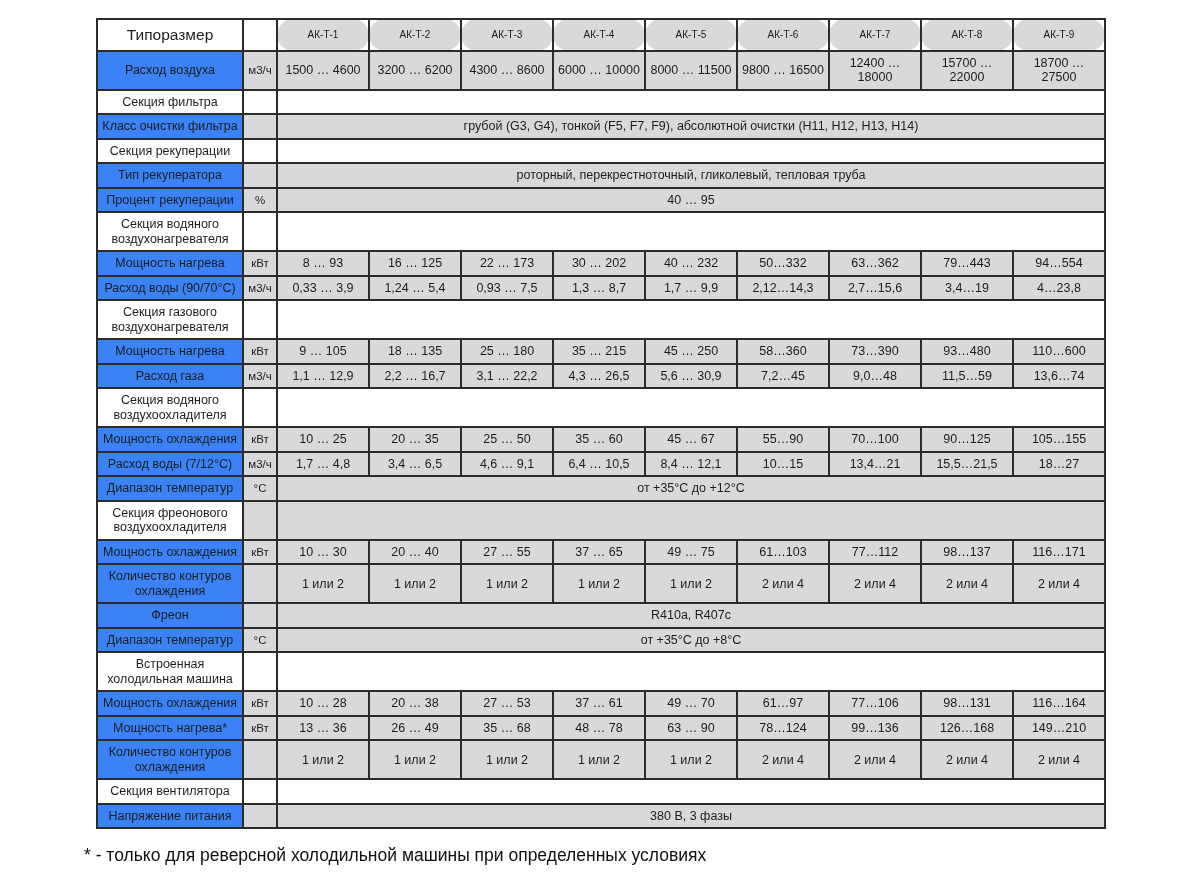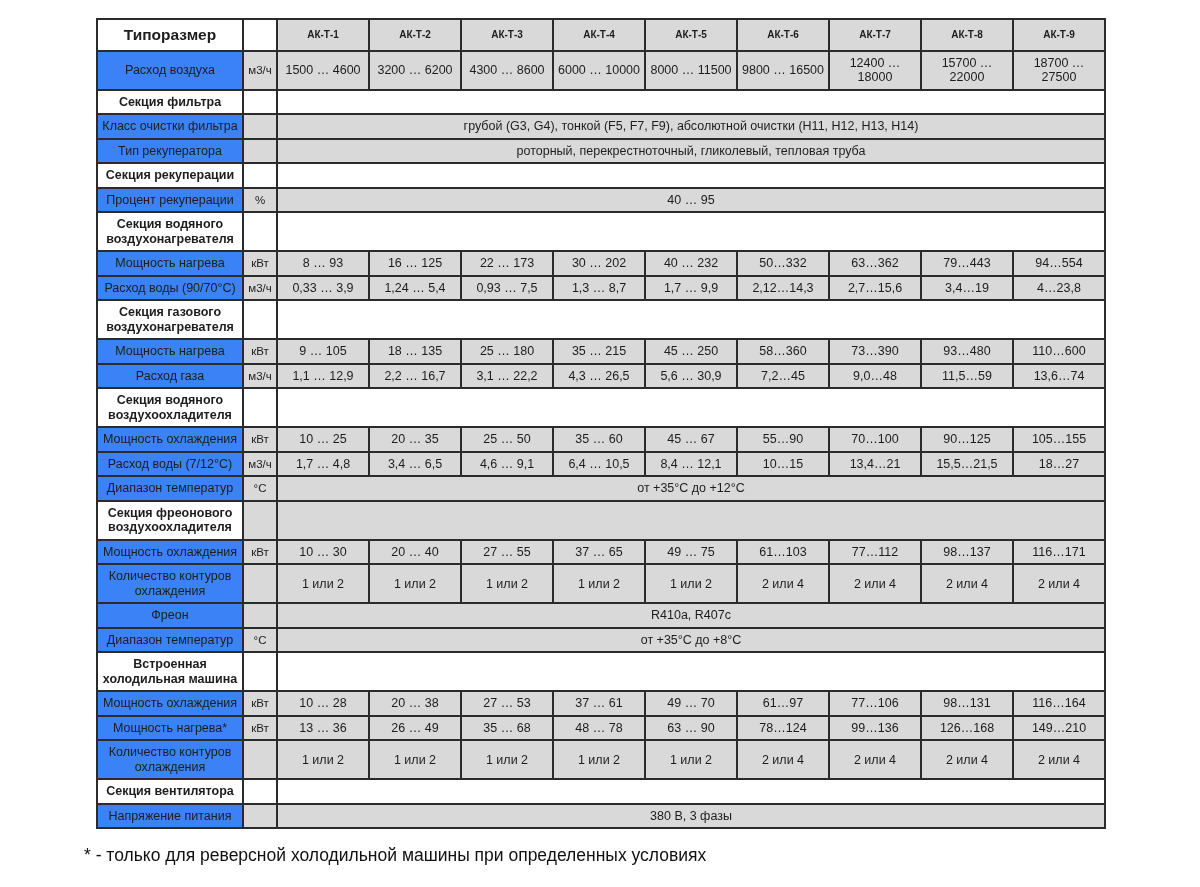"Типоразмер" th { border-radius: none -> 16px; font-weight: bold -> normal }
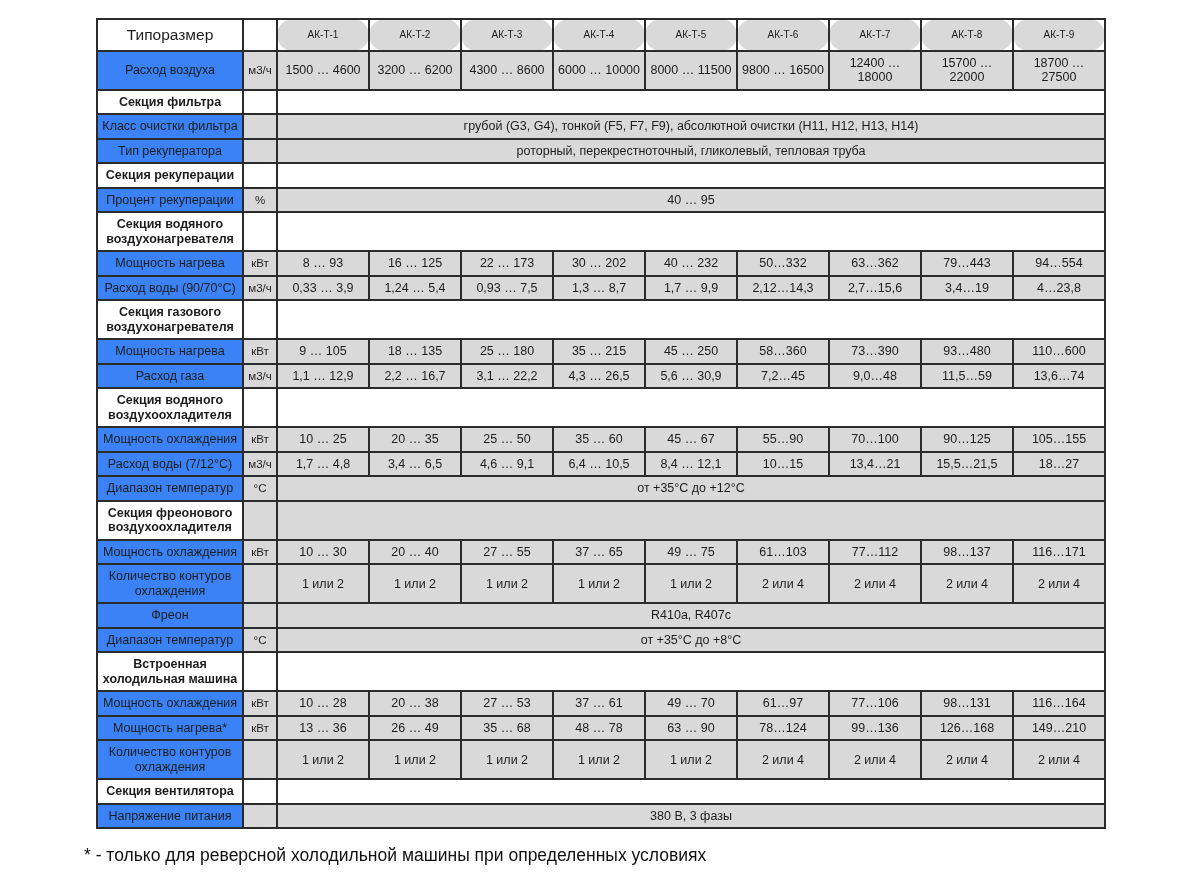"Секция фильтра" td.section-label { font-weight: bold -> normal }
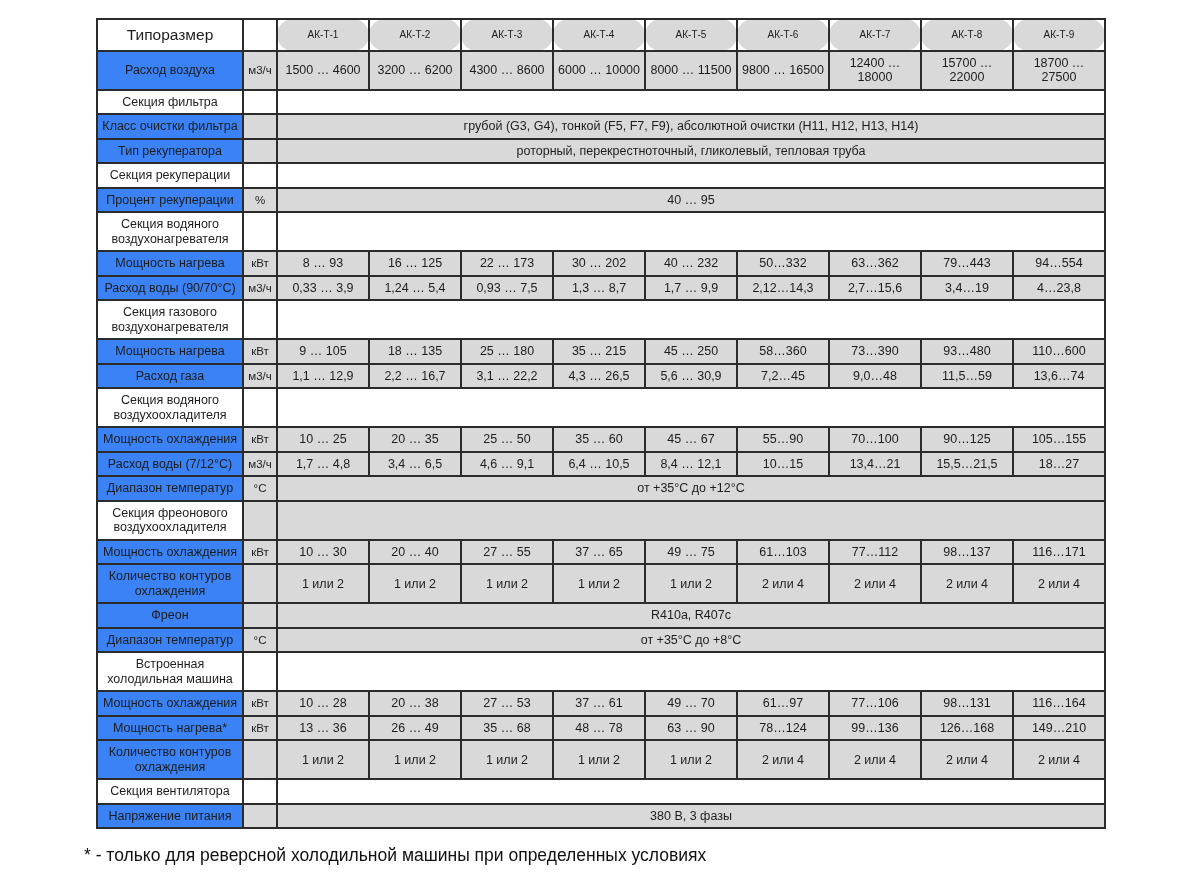"Тип рекуператора" tr { order: before "Секция рекуперации" -> after "Секция рекуперации" }
